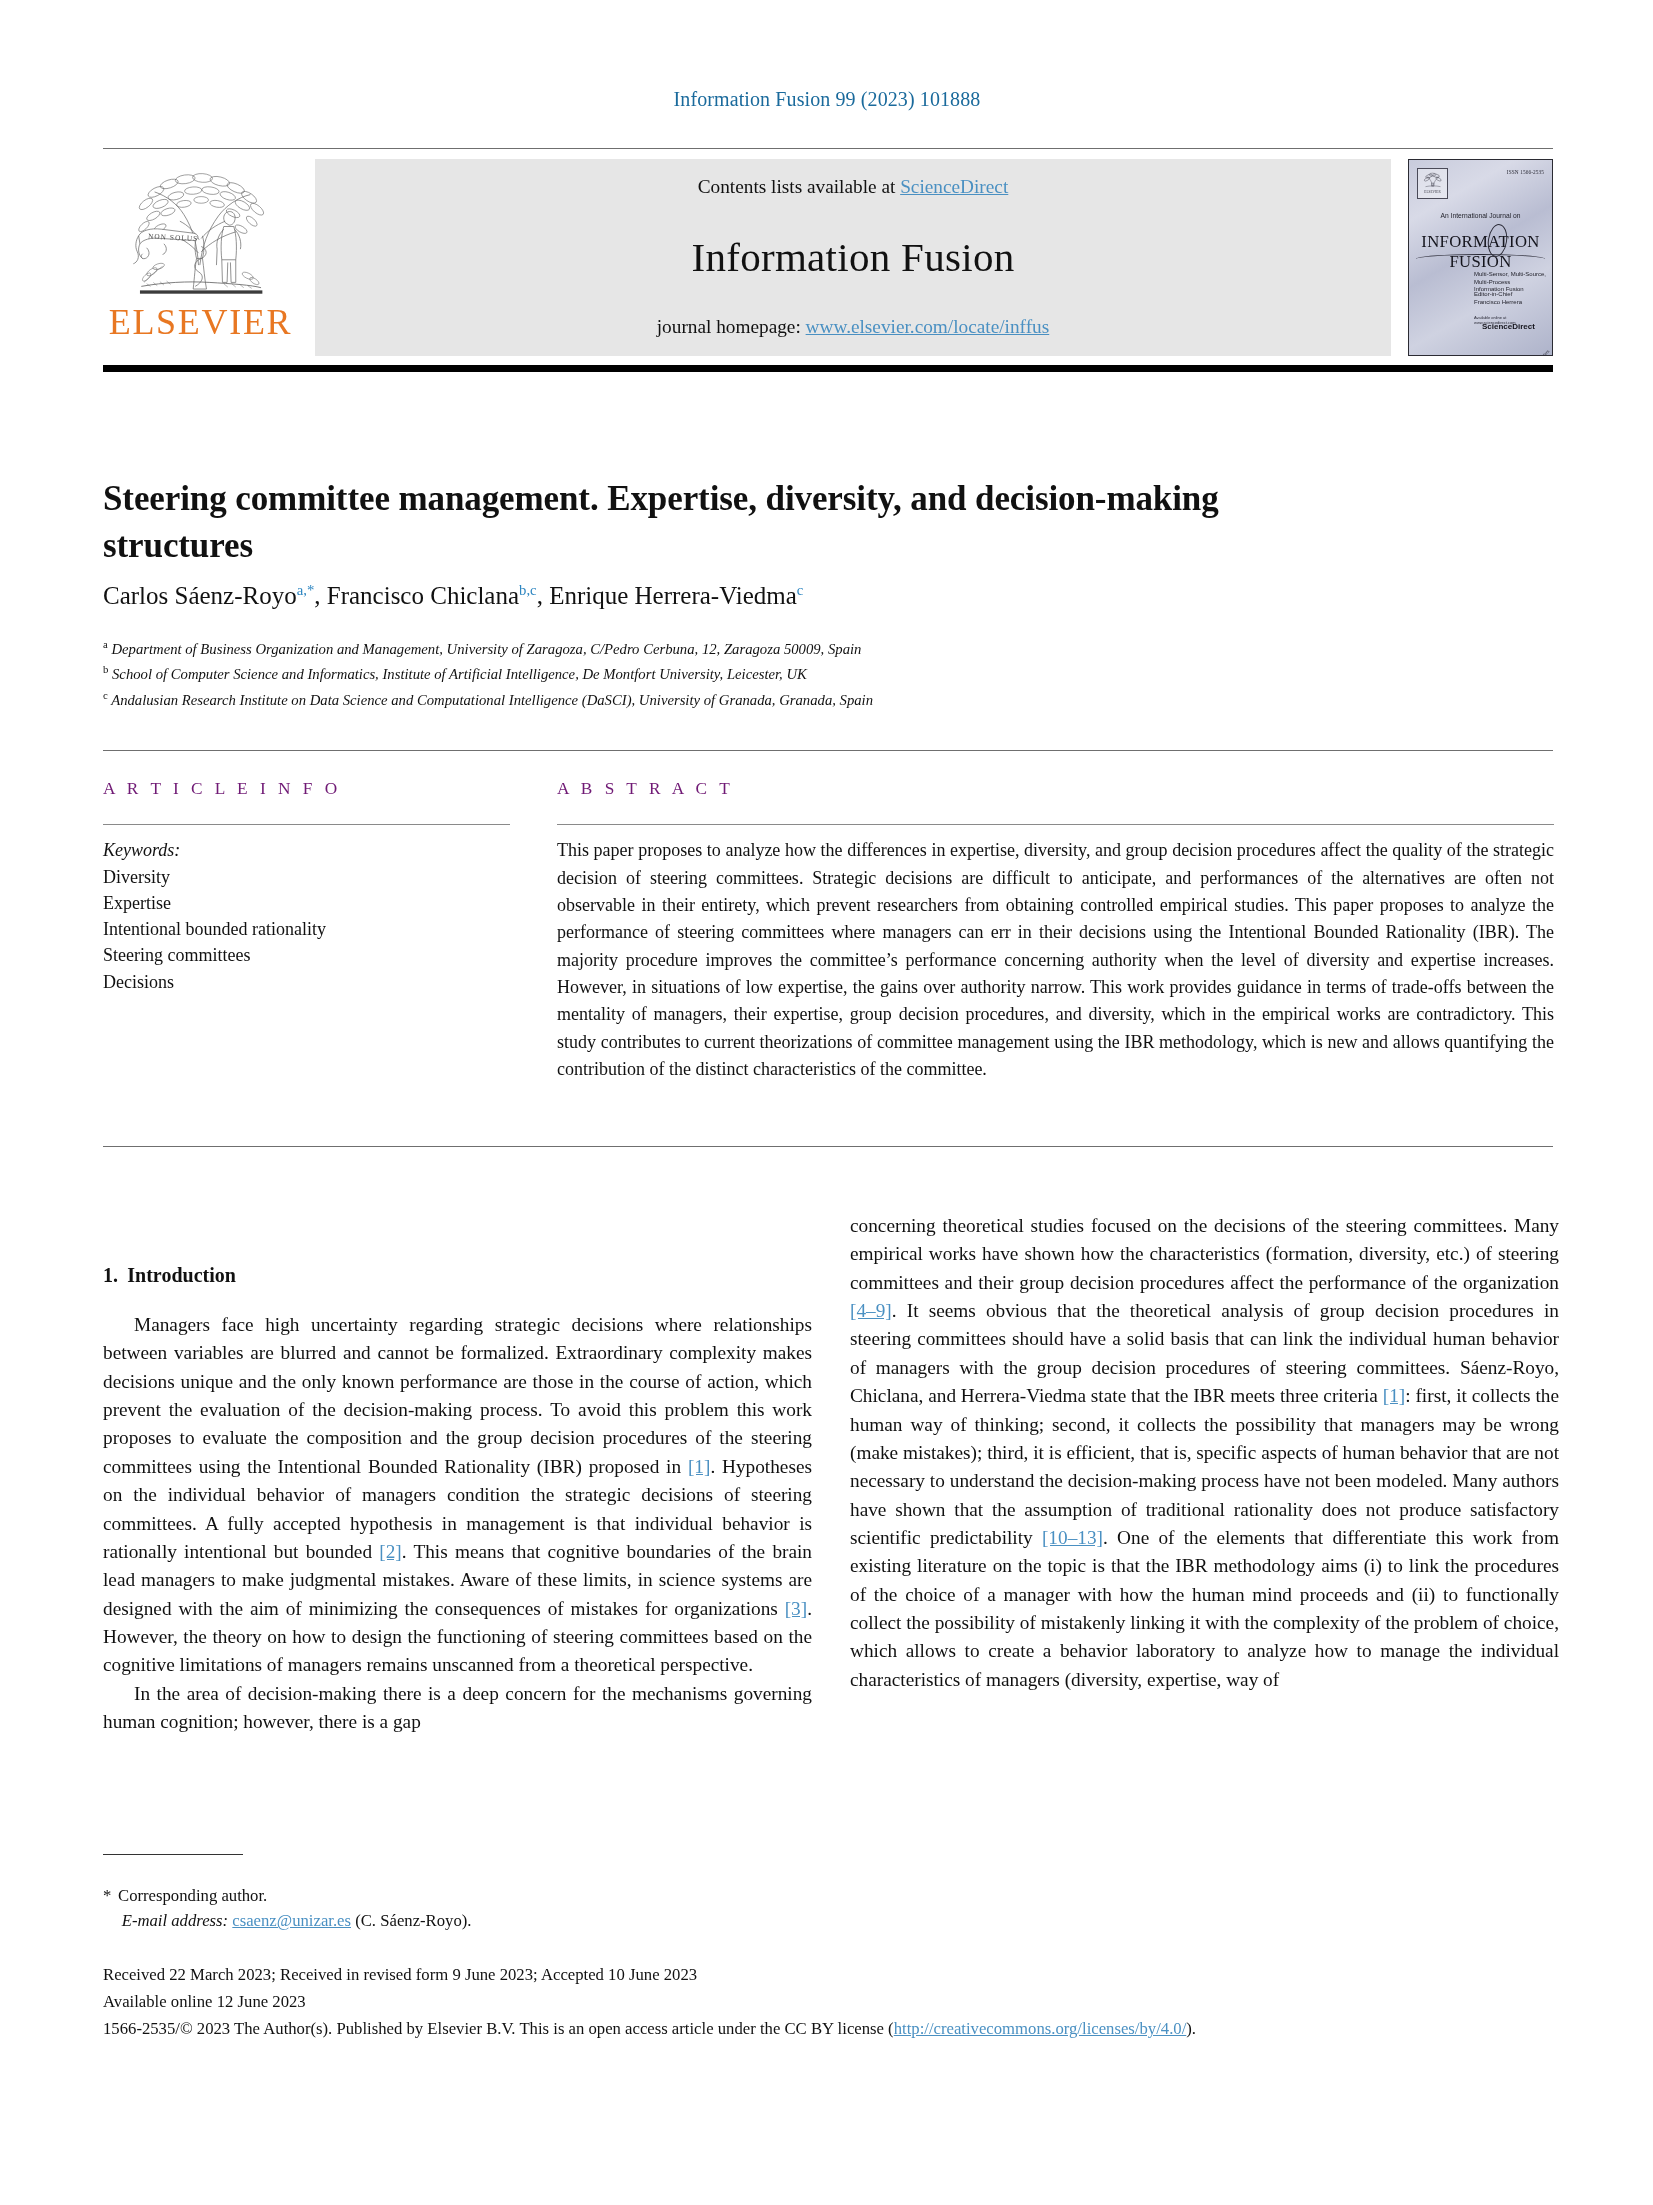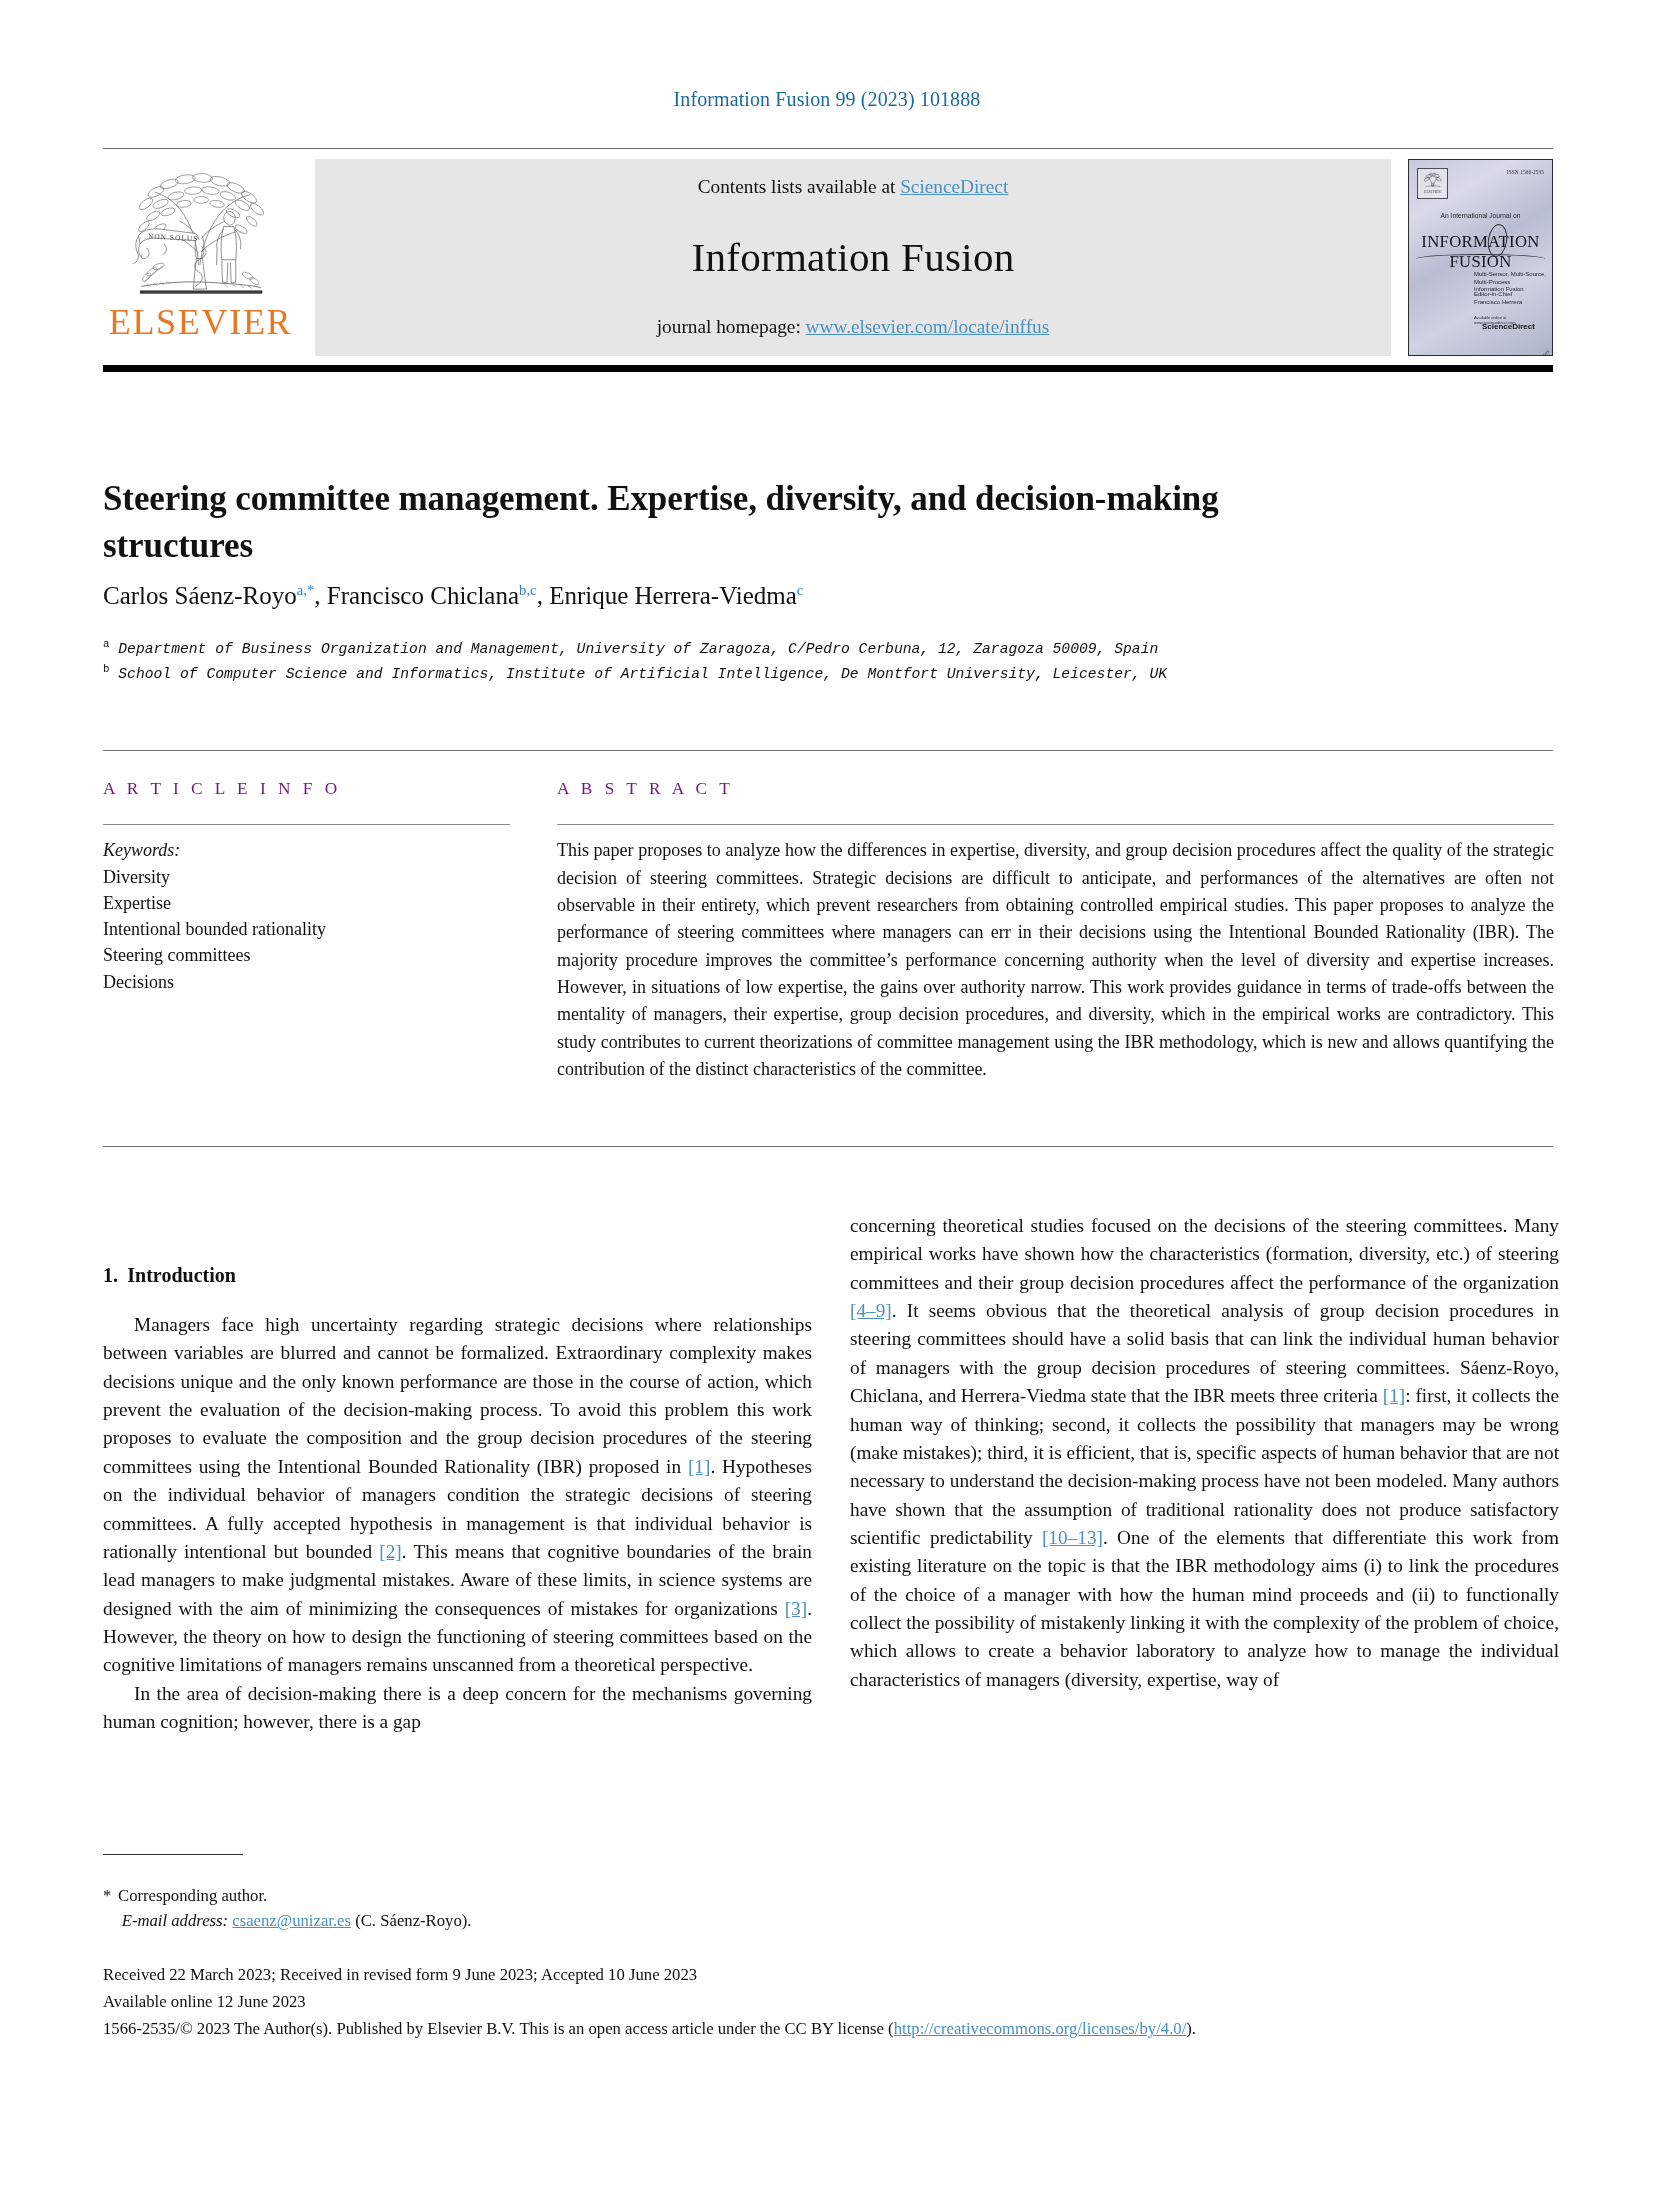"a Department of Business Organization" .affiliations { font-family: Liberation Mono, monospace -> none }
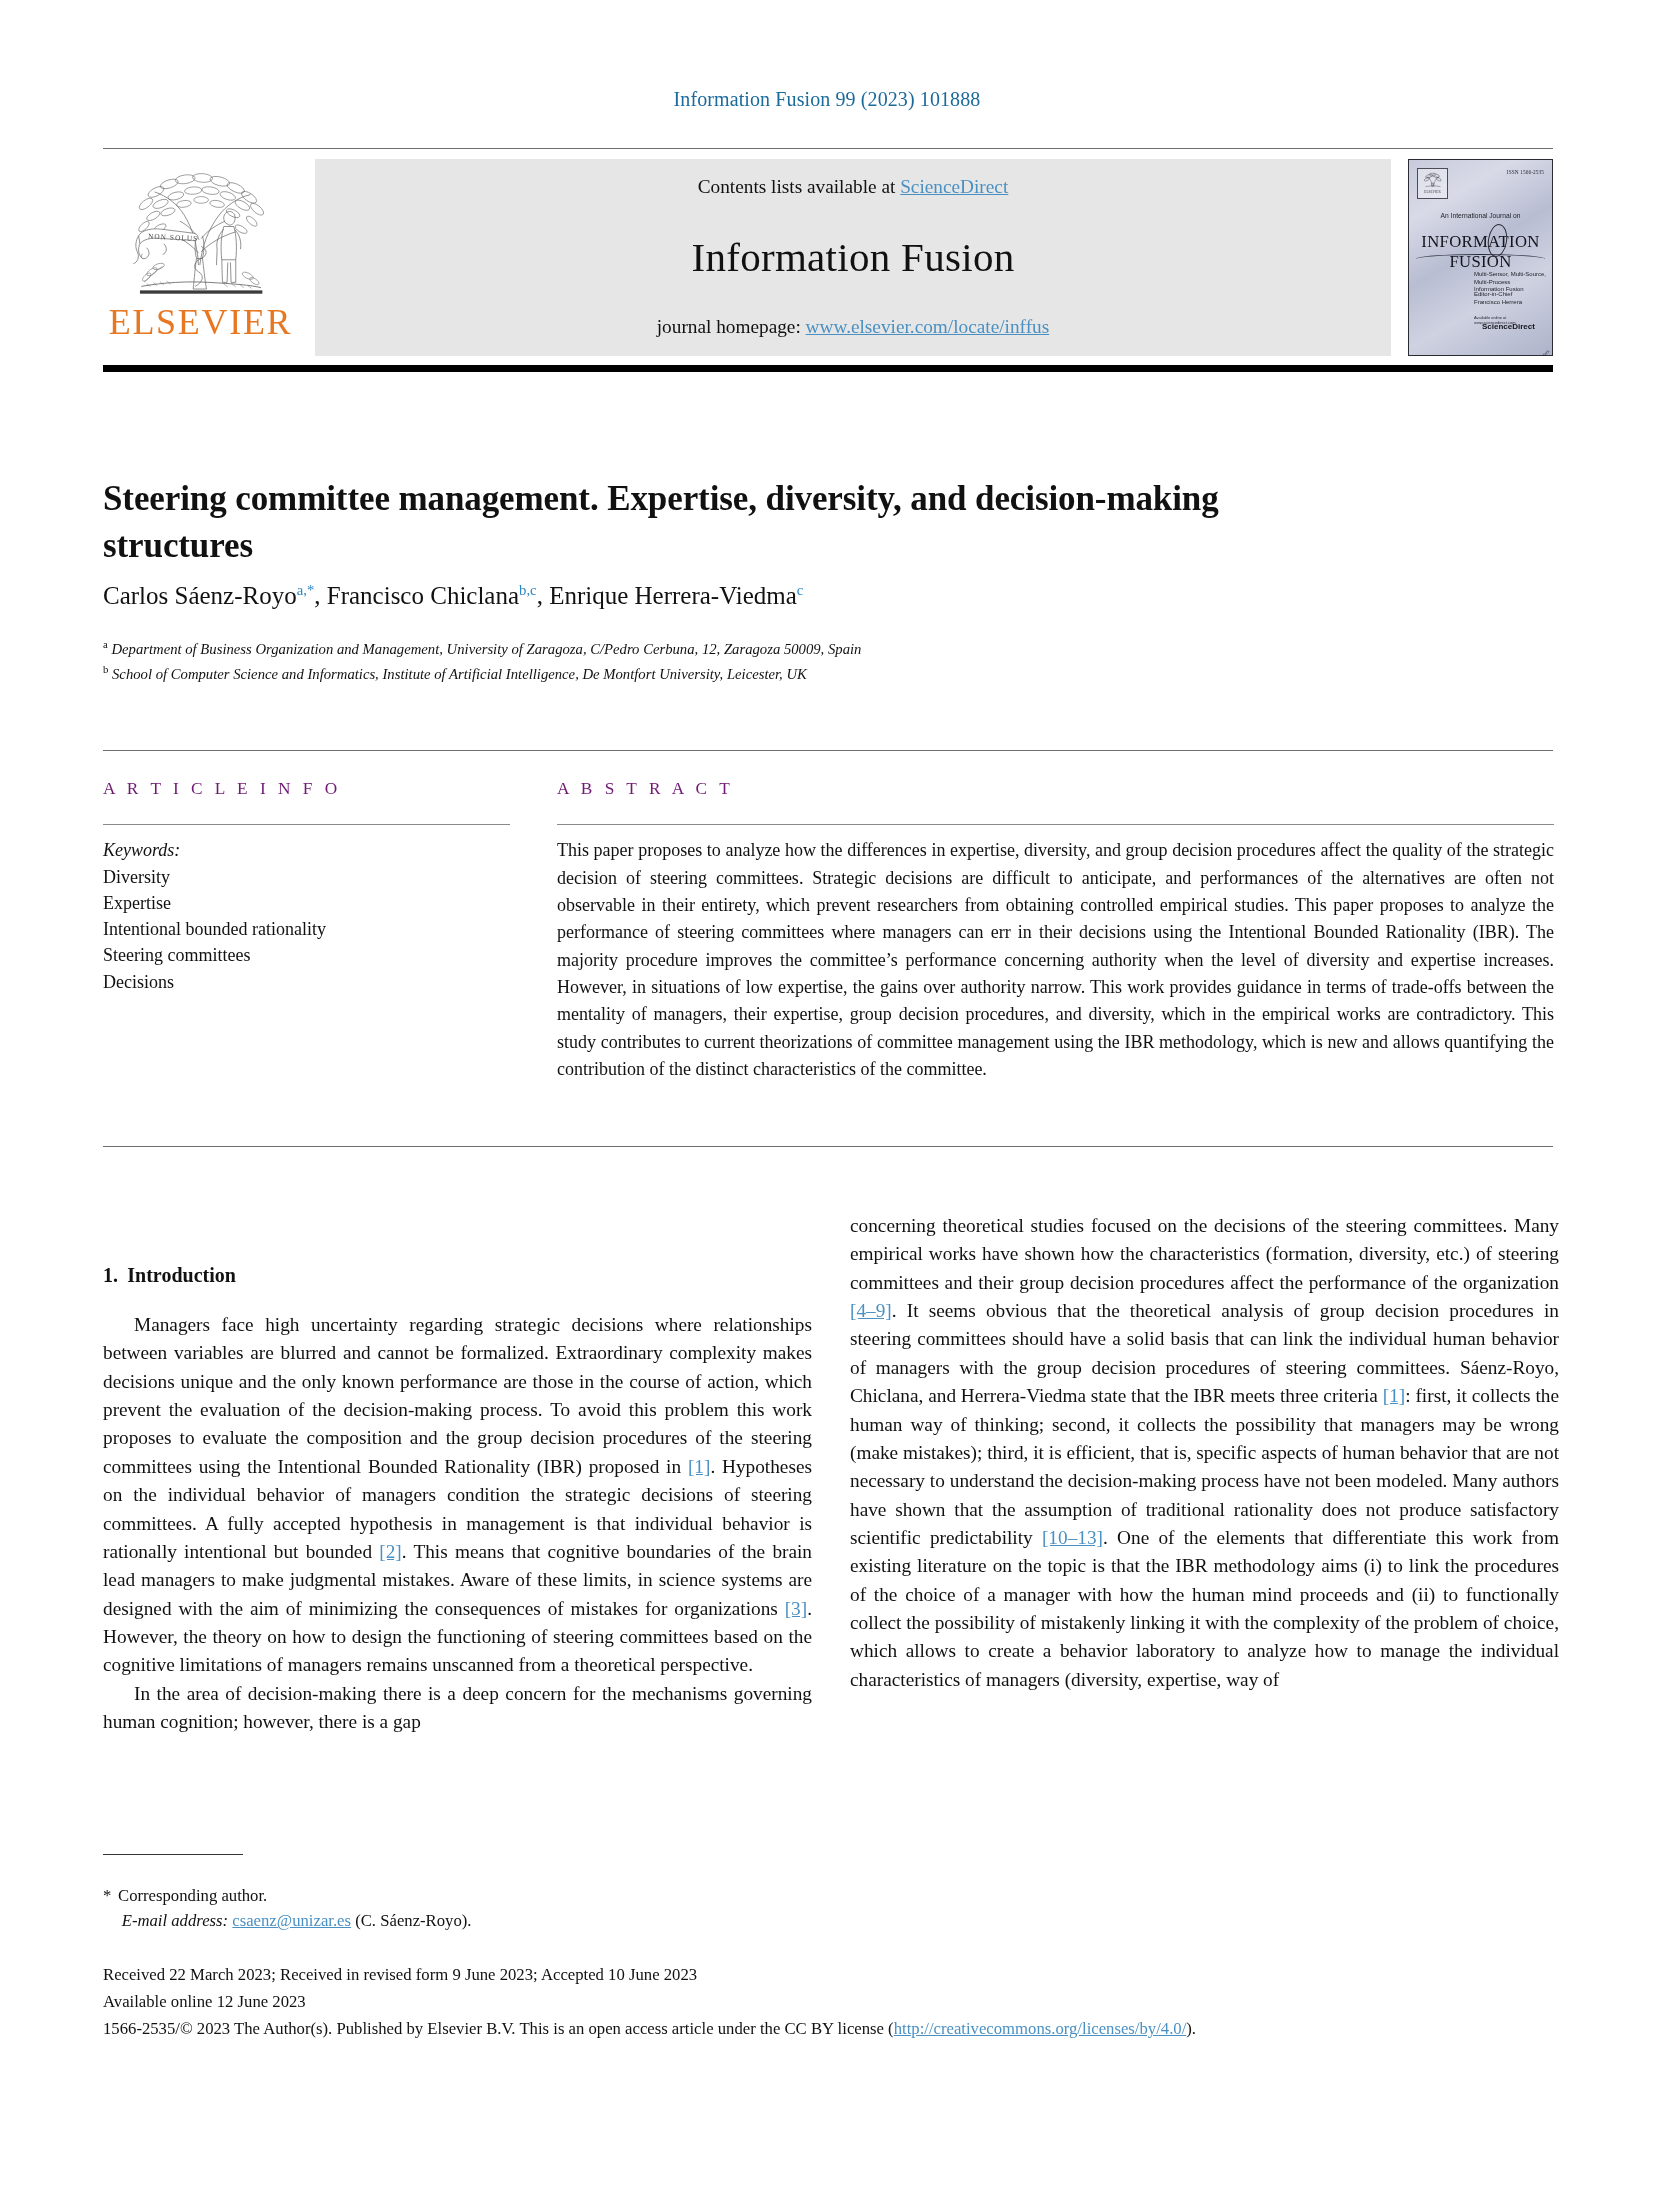"c Andalusian Research Institute on" div { html: none -> <div><sup>c</sup> <span>Andalusian Research Institute on Data Science and Computational Intelligence (DaSCI), University of Granada, Granada, Spain</span></div> }
